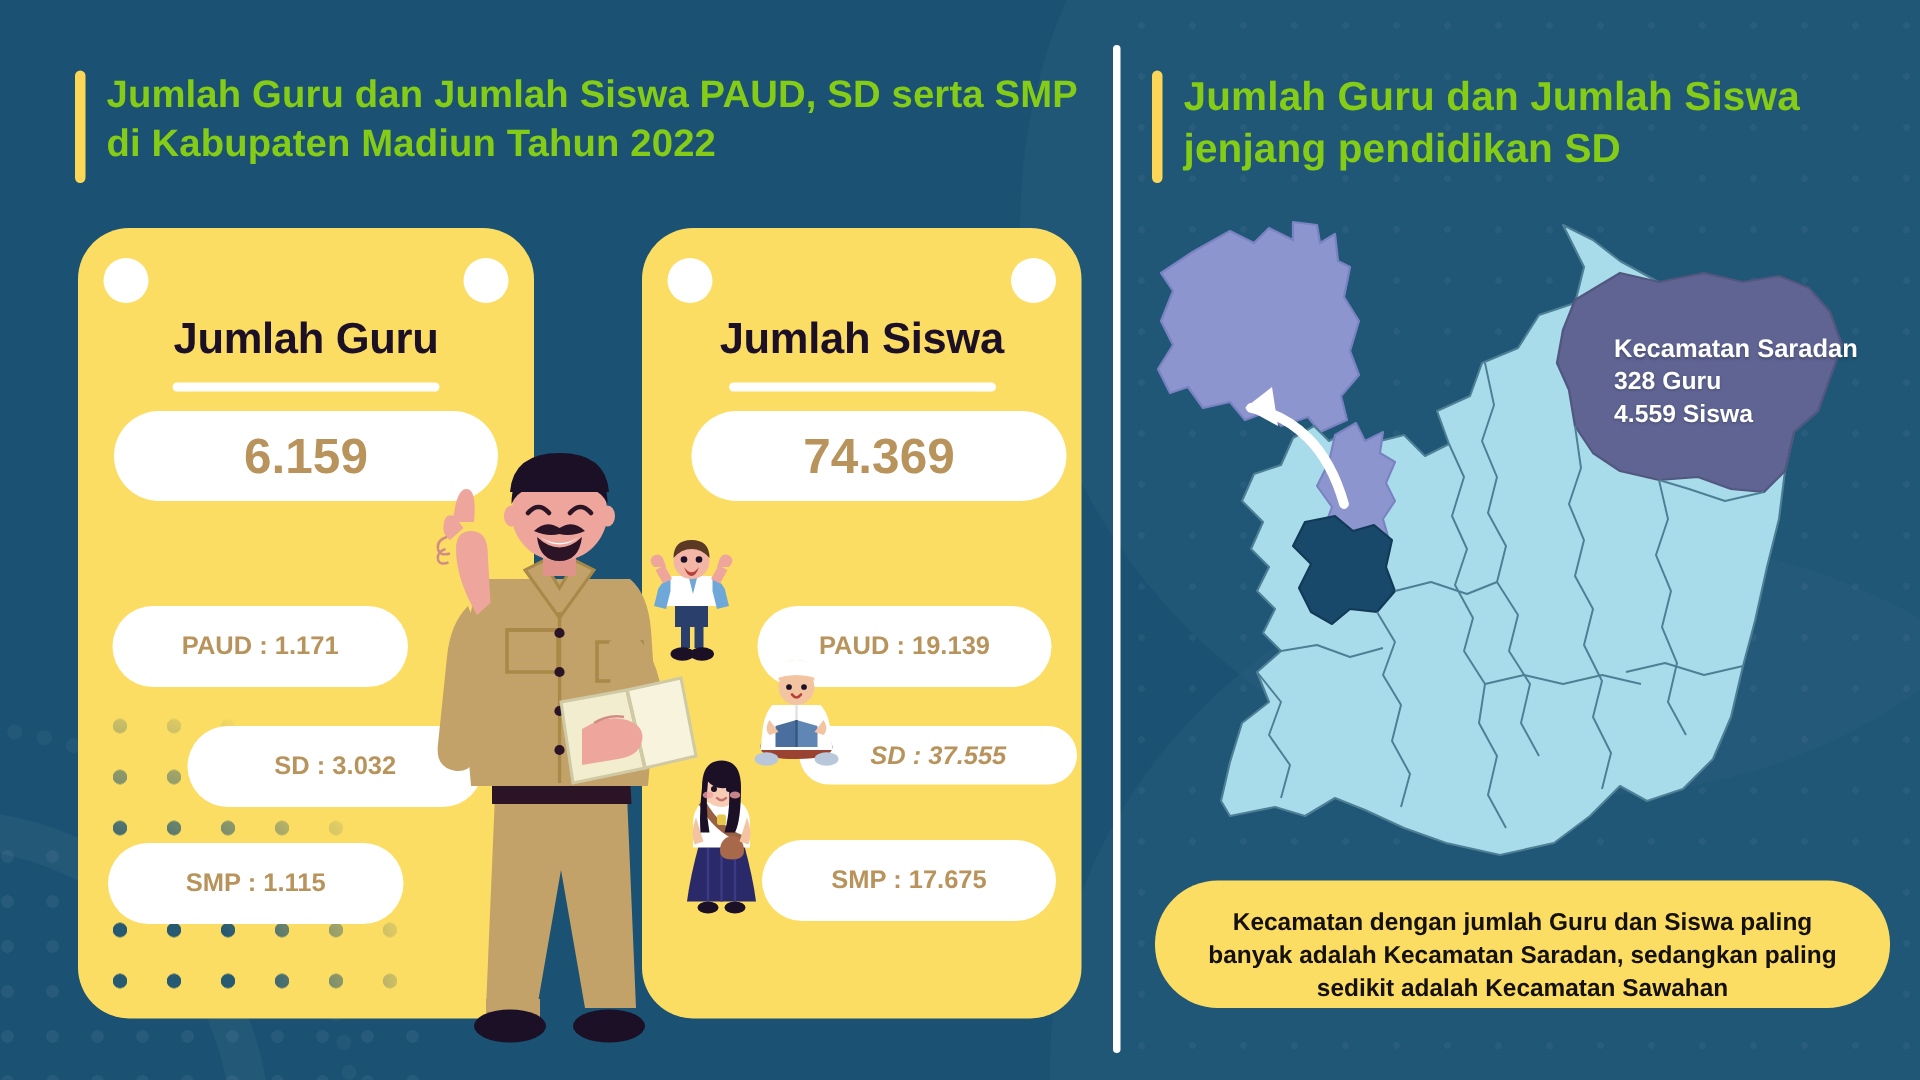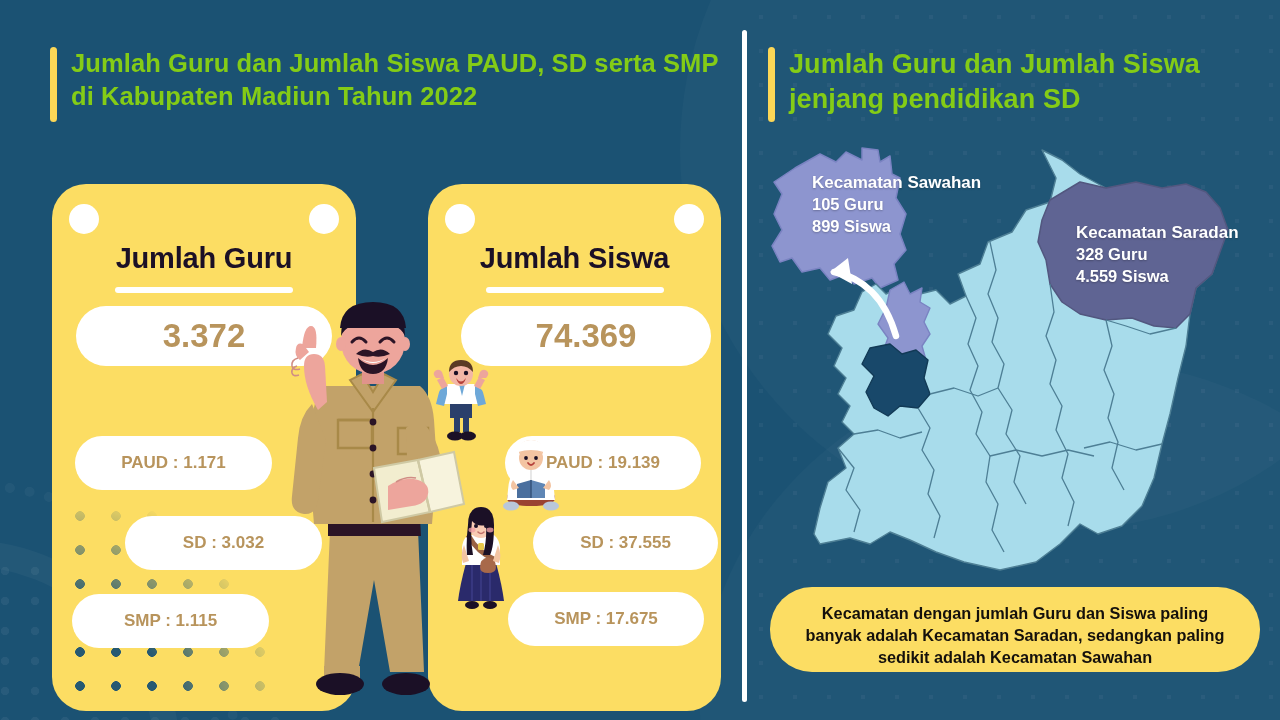"Kecamatan Sawahan" div.map-label { html: <div> <div>Kecamatan Sawahan</div> <div>105 Guru</div> <div>899 Siswa</div> </div> -> none }
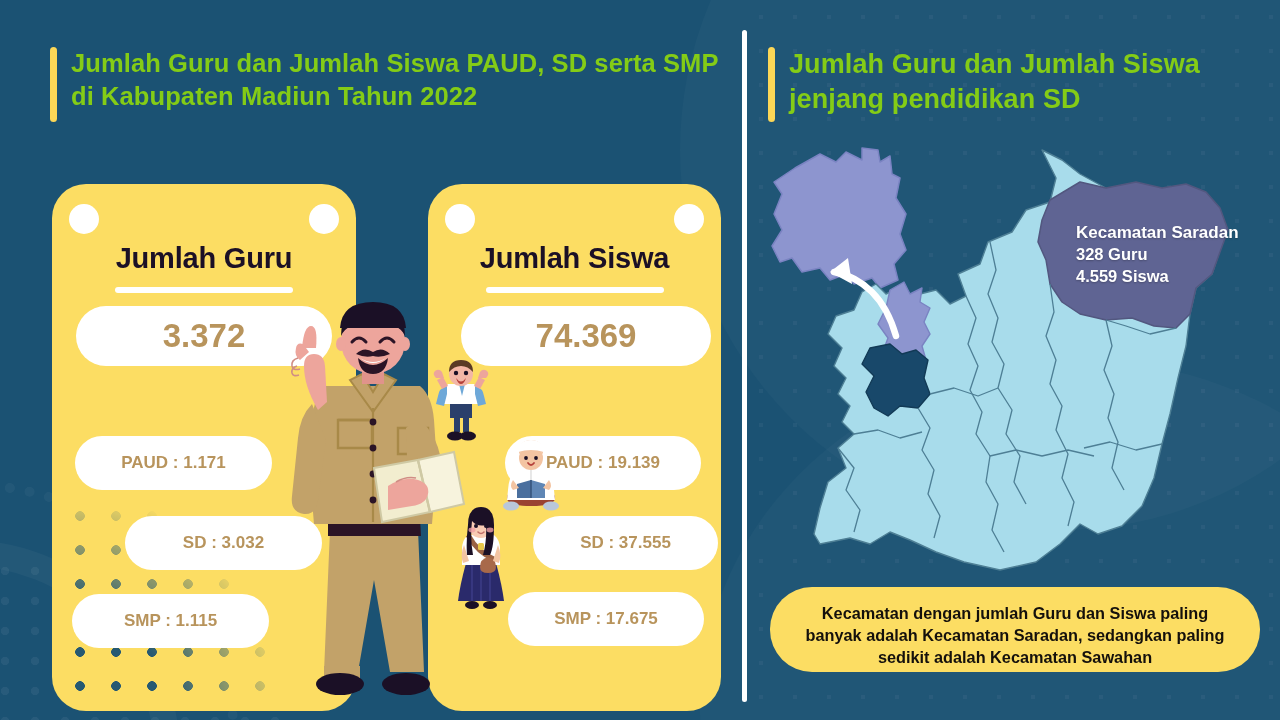"Jumlah Guru" .card { margin-top: 32px -> none }
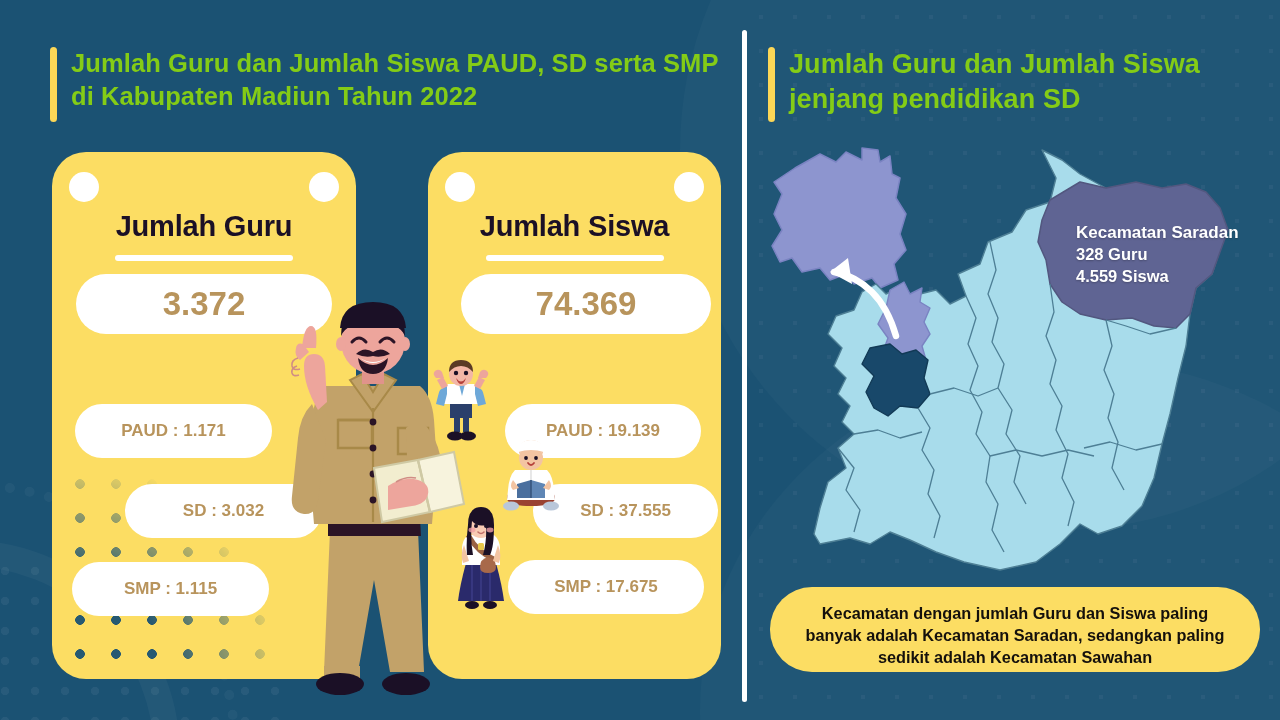"3.372" div.pill { text: 3.372 -> 6.159 }
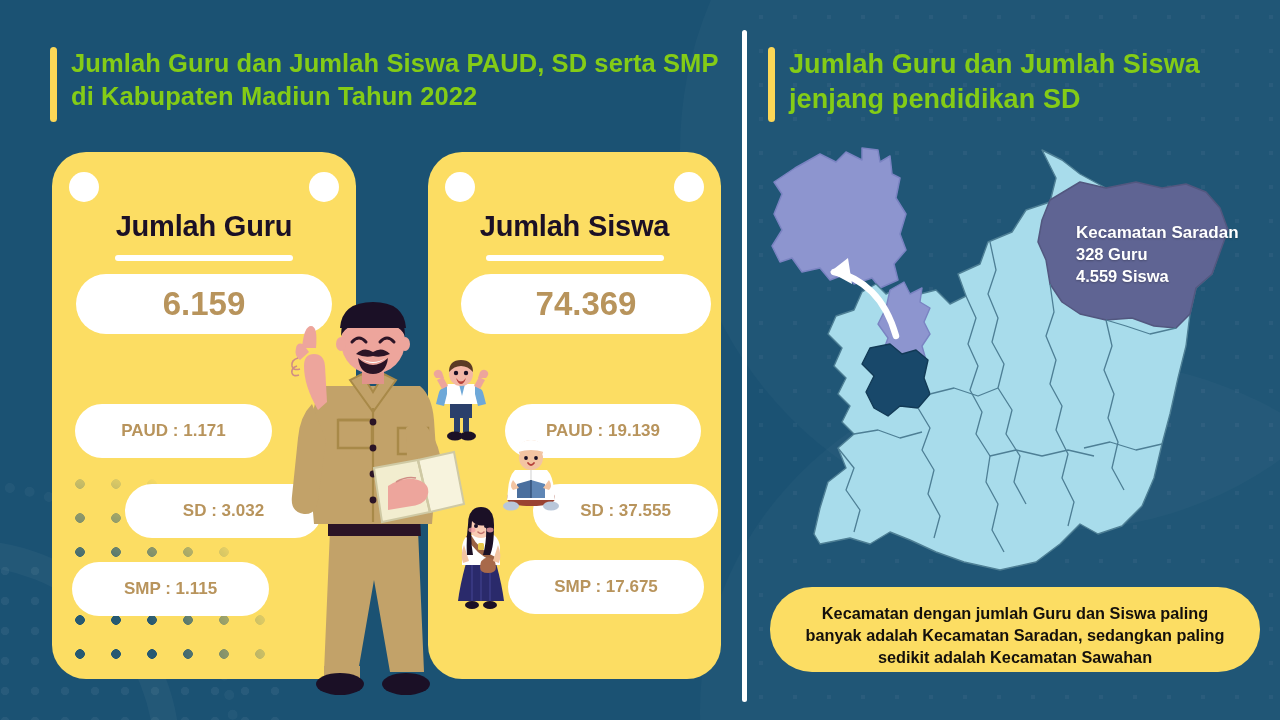"SD : 37.555" #p-siswa-sd { font-style: none -> italic; height: 54px -> 39px }
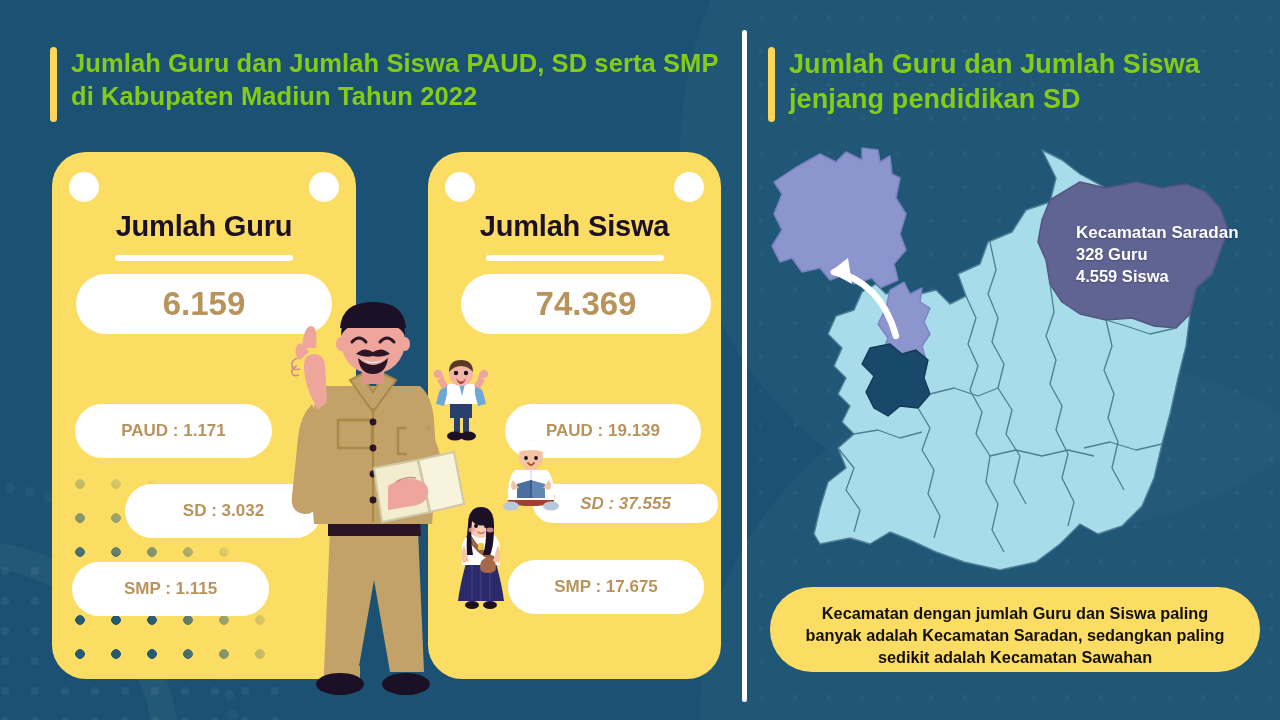"Kecamatan dengan jumlah Guru dan" #note { align-items: flex-start -> flex-end; padding: 15px 26px -> 2px 26px }
